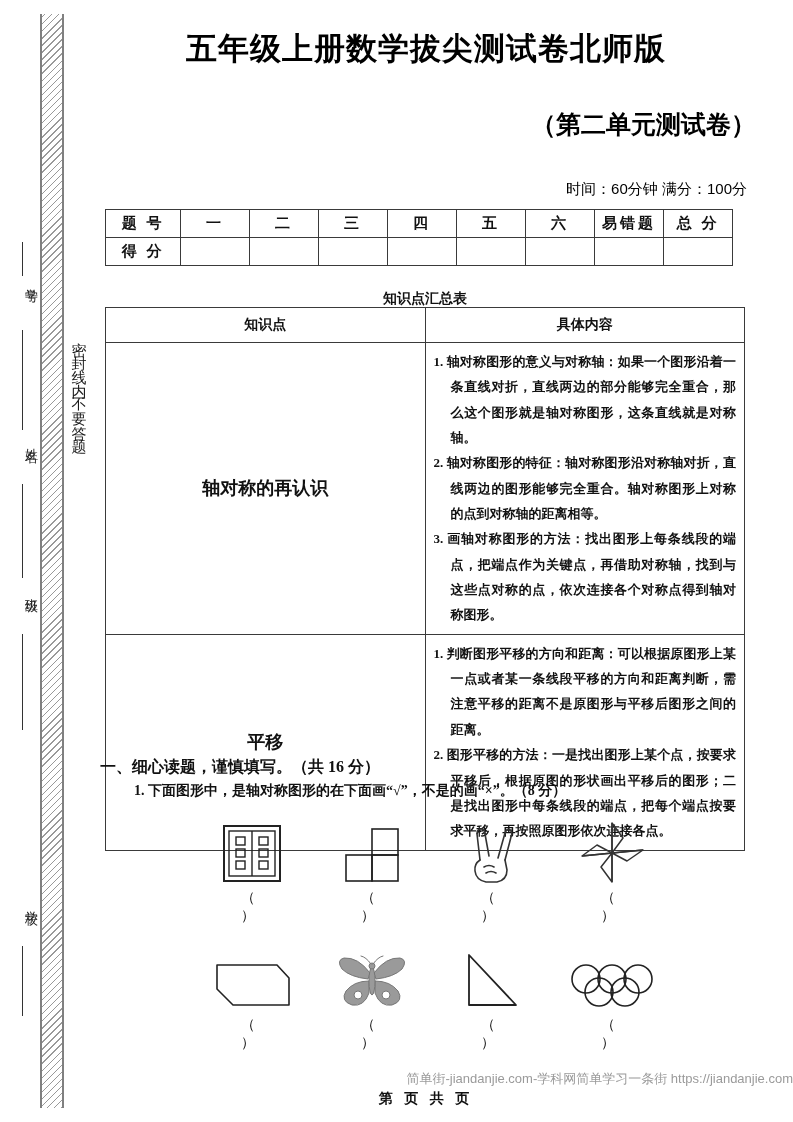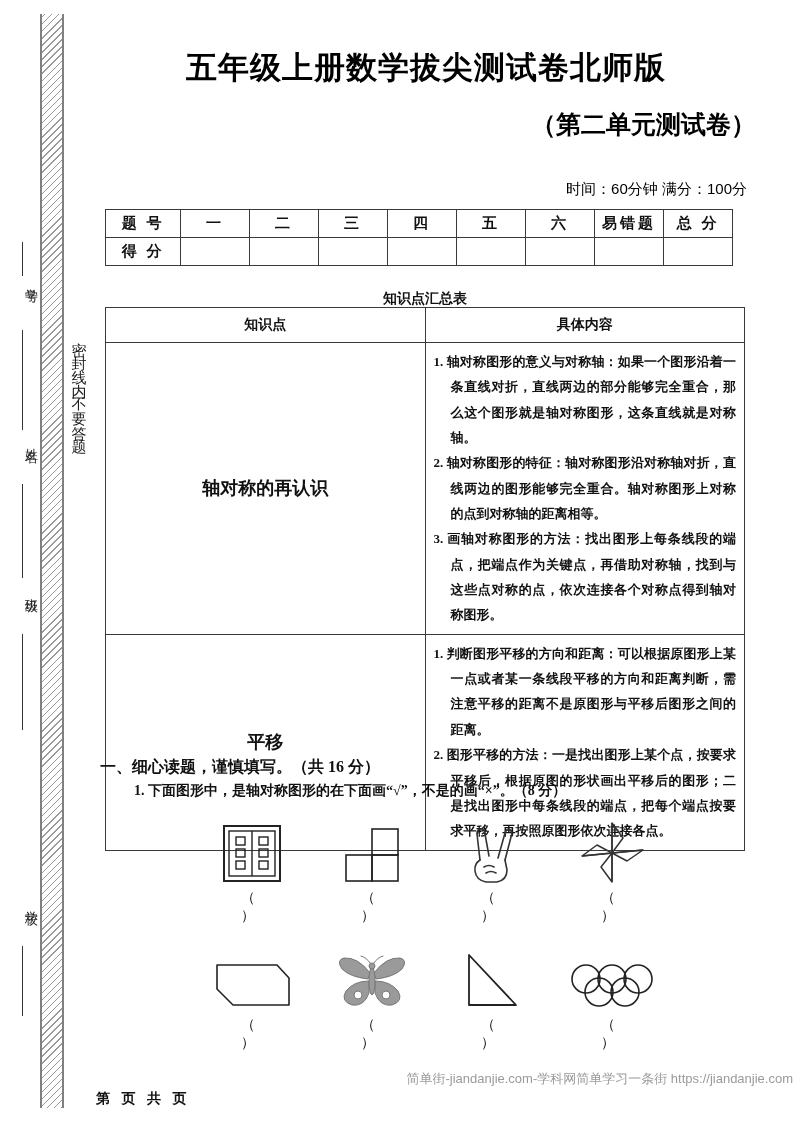"五年级上册数学拔尖测试卷北师版" #title-main { margin-top: 19px -> none }
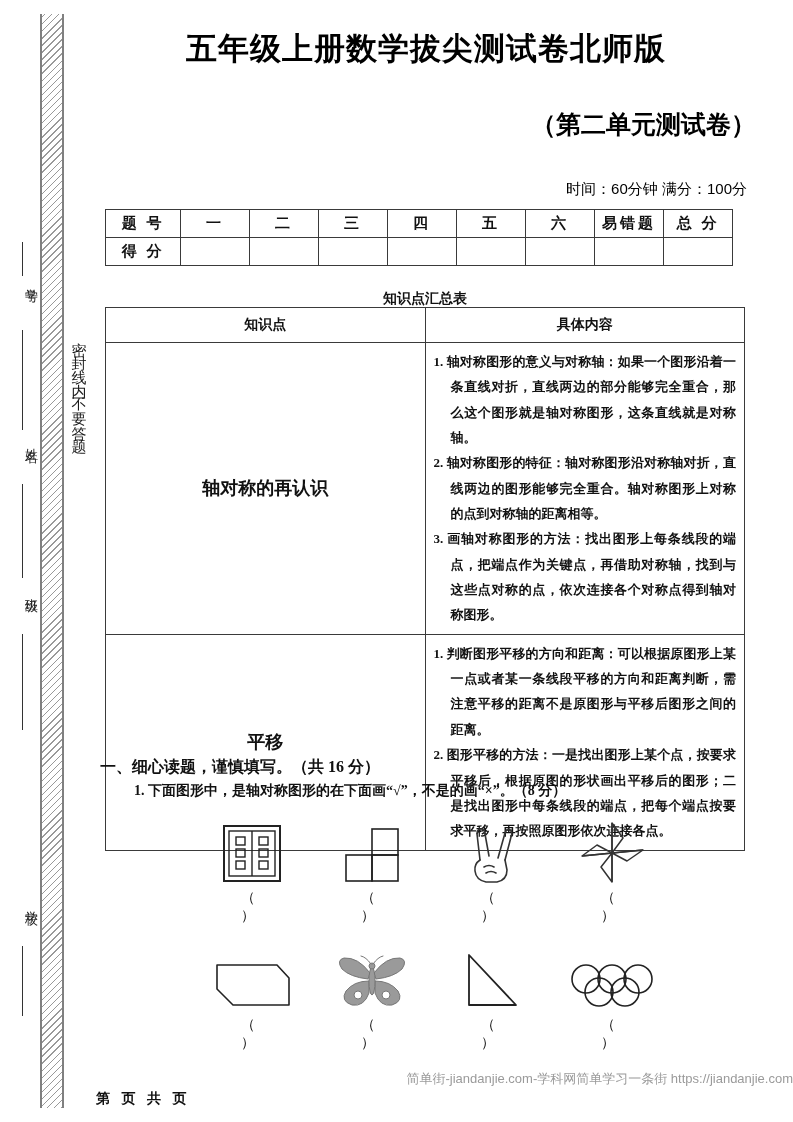"第 页 共 页" #pagefoot { text-align: none -> center }
